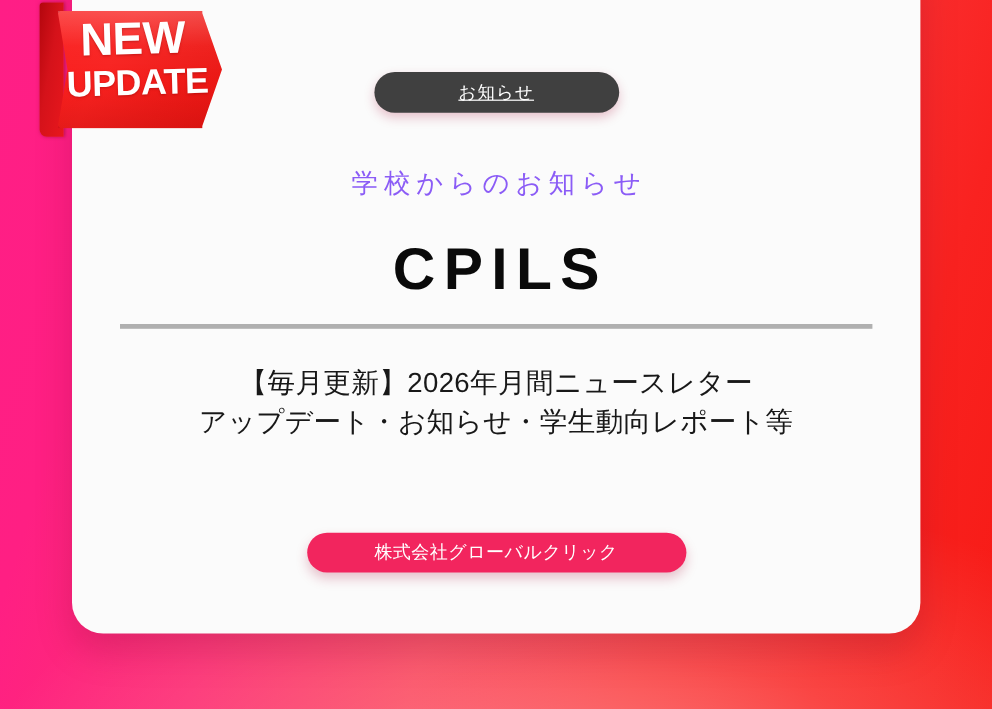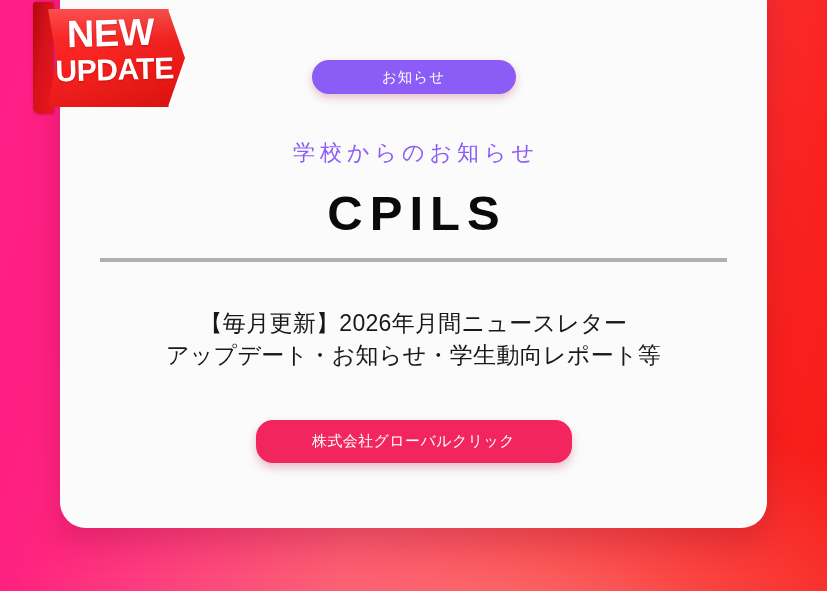"お知らせ" #notice-badge { background: #8b5cf6 -> #404040; text-decoration: none -> underline }
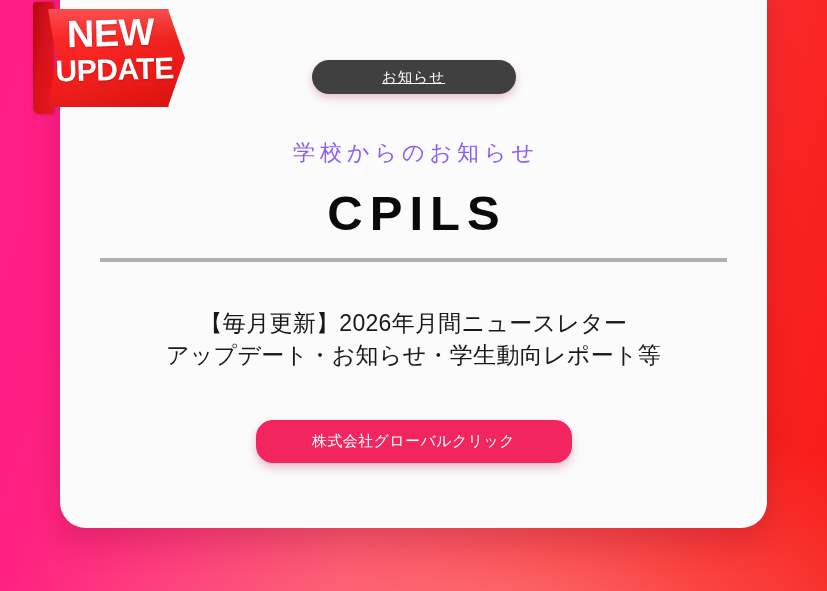"CPILS" #main-title { margin-top: 20px -> 32px }
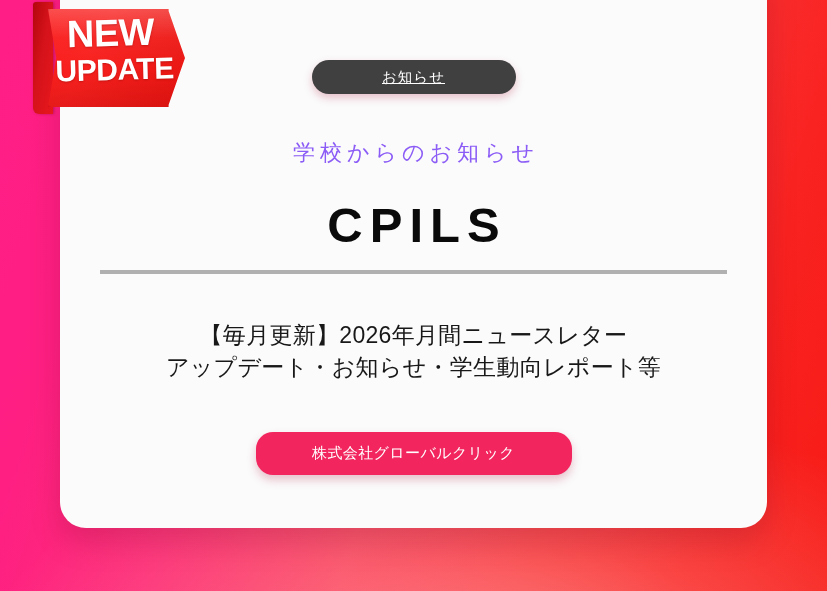"【毎月更新】2026年月間ニュースレター" #description { margin-top: 46px -> 30px }
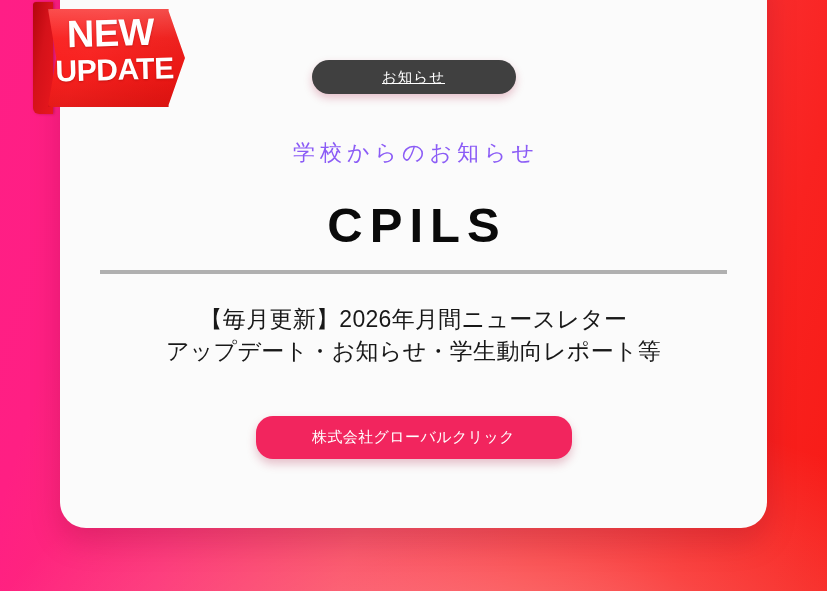"株式会社グローバルクリック" #company-button { height: 43px -> 33px; margin-top: 48px -> 76px }
